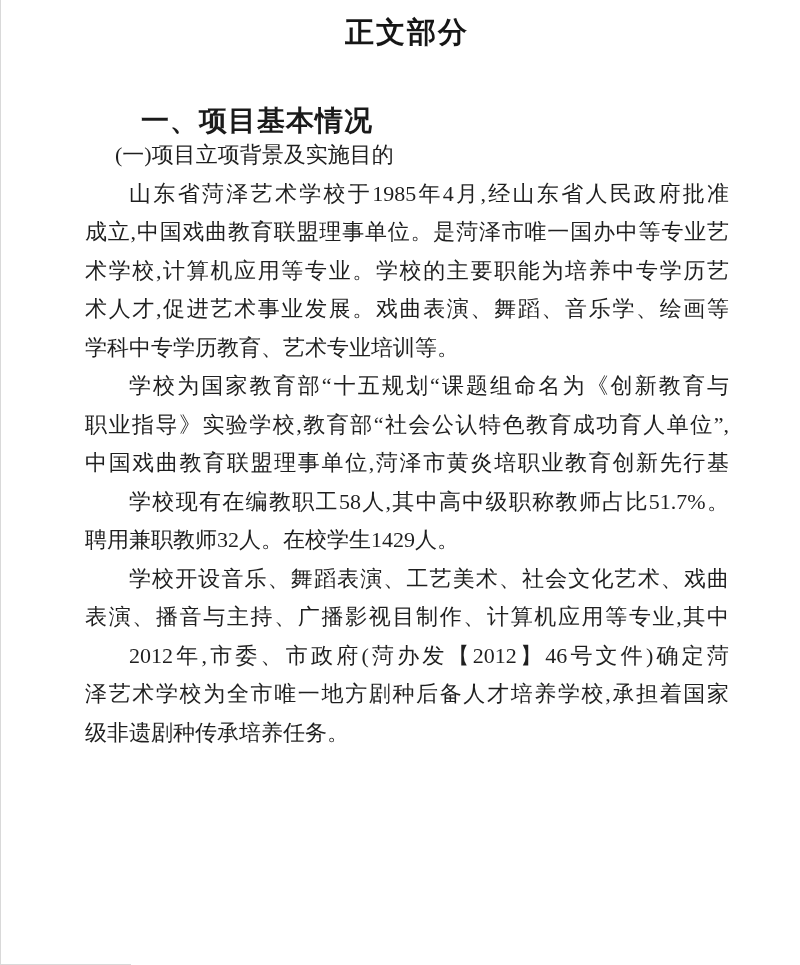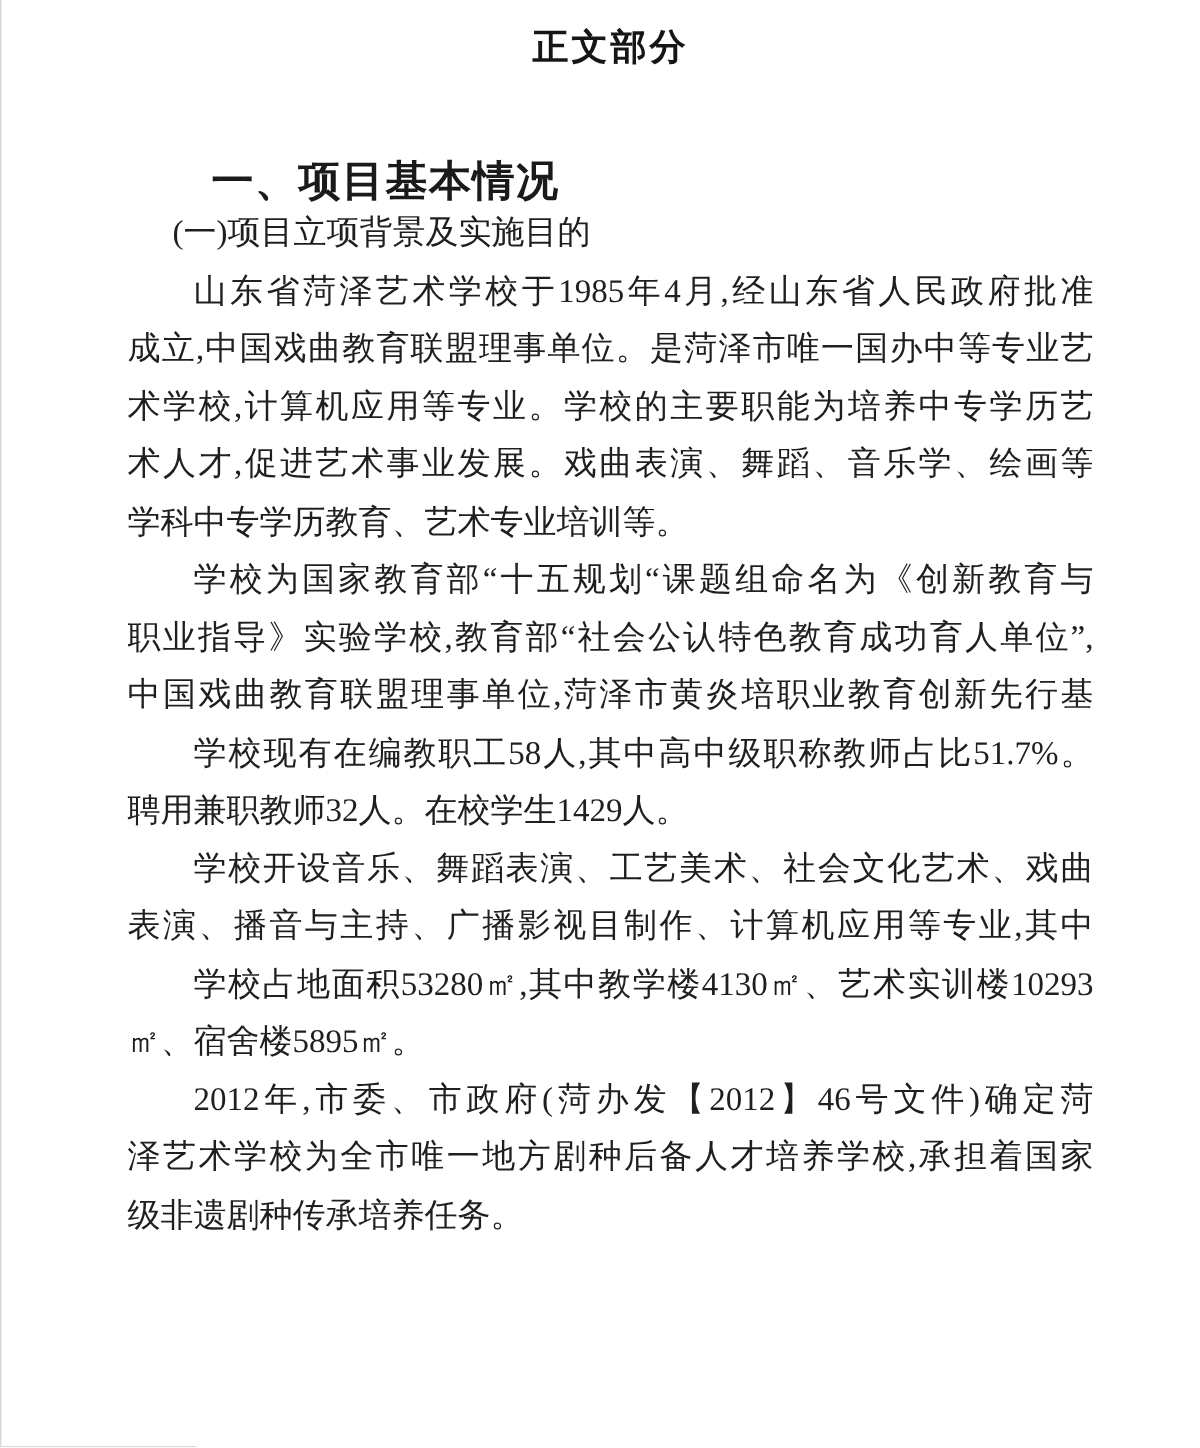"正文部分" .doc-title { font-size: 24px -> 29px }
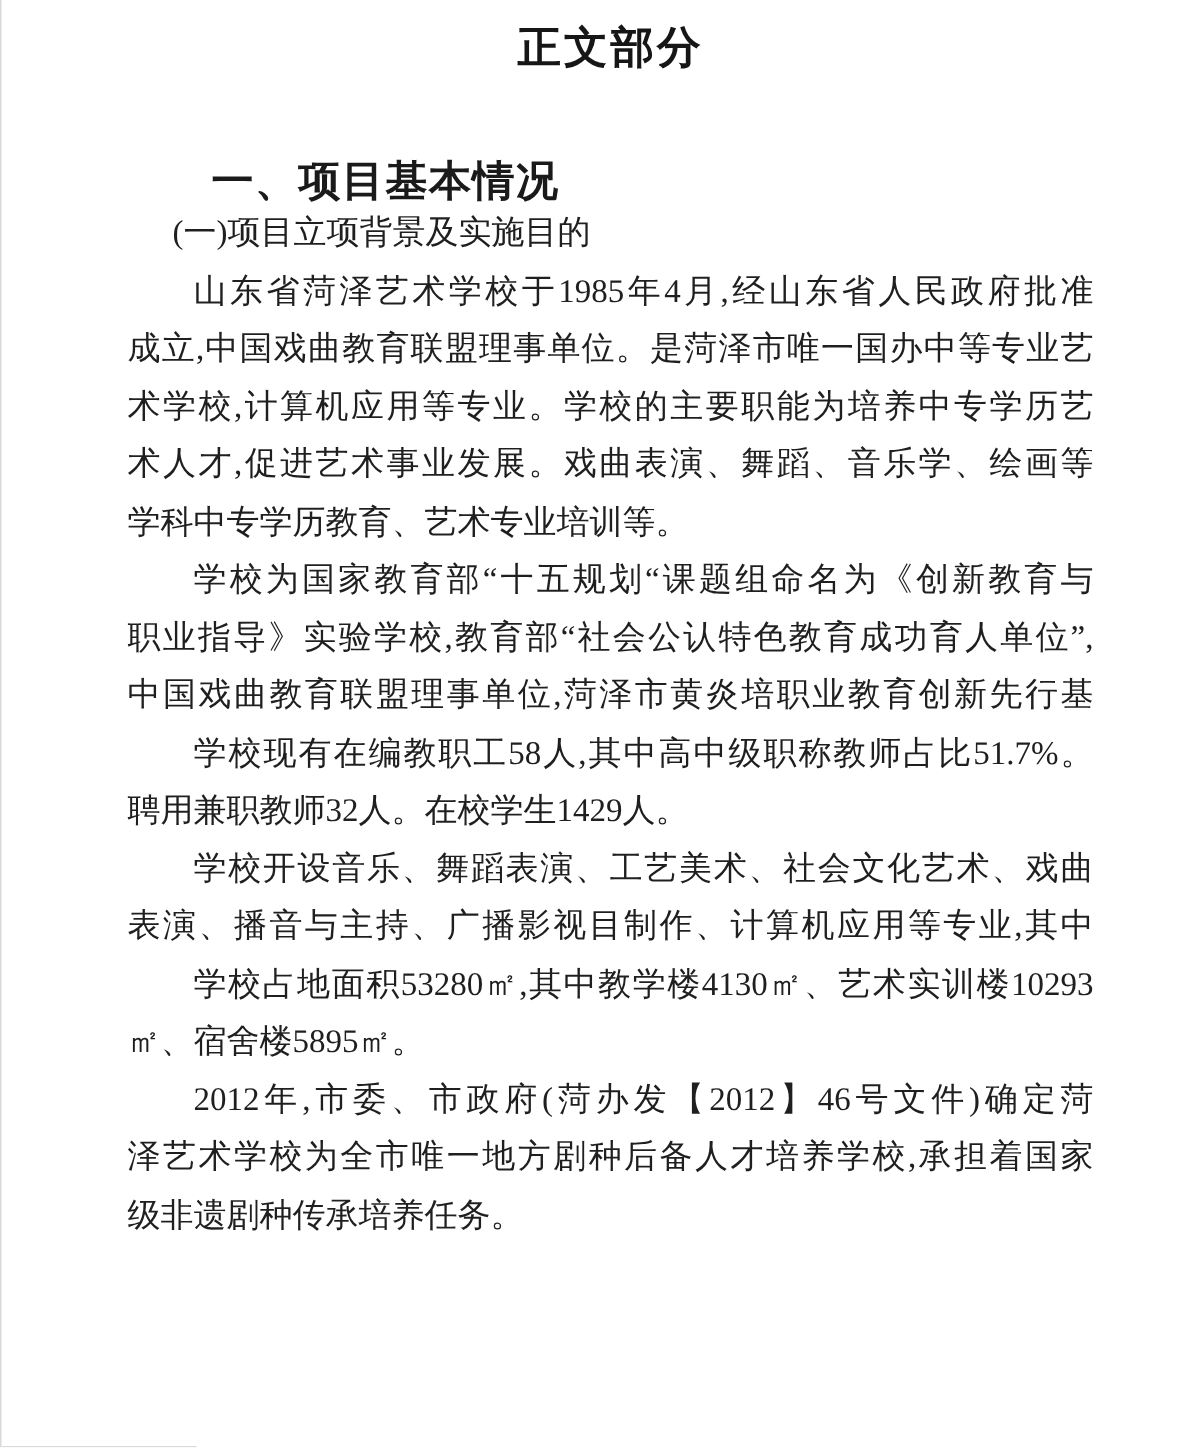"学校占地面积53280㎡,其中教学楼4130㎡、艺术实训楼10293" div { html: <div> <div>学校占地面积53280㎡,其中教学楼4130㎡、艺术实训楼10293</div> <div>㎡、宿舍楼5895㎡。</div> </div> -> none }
